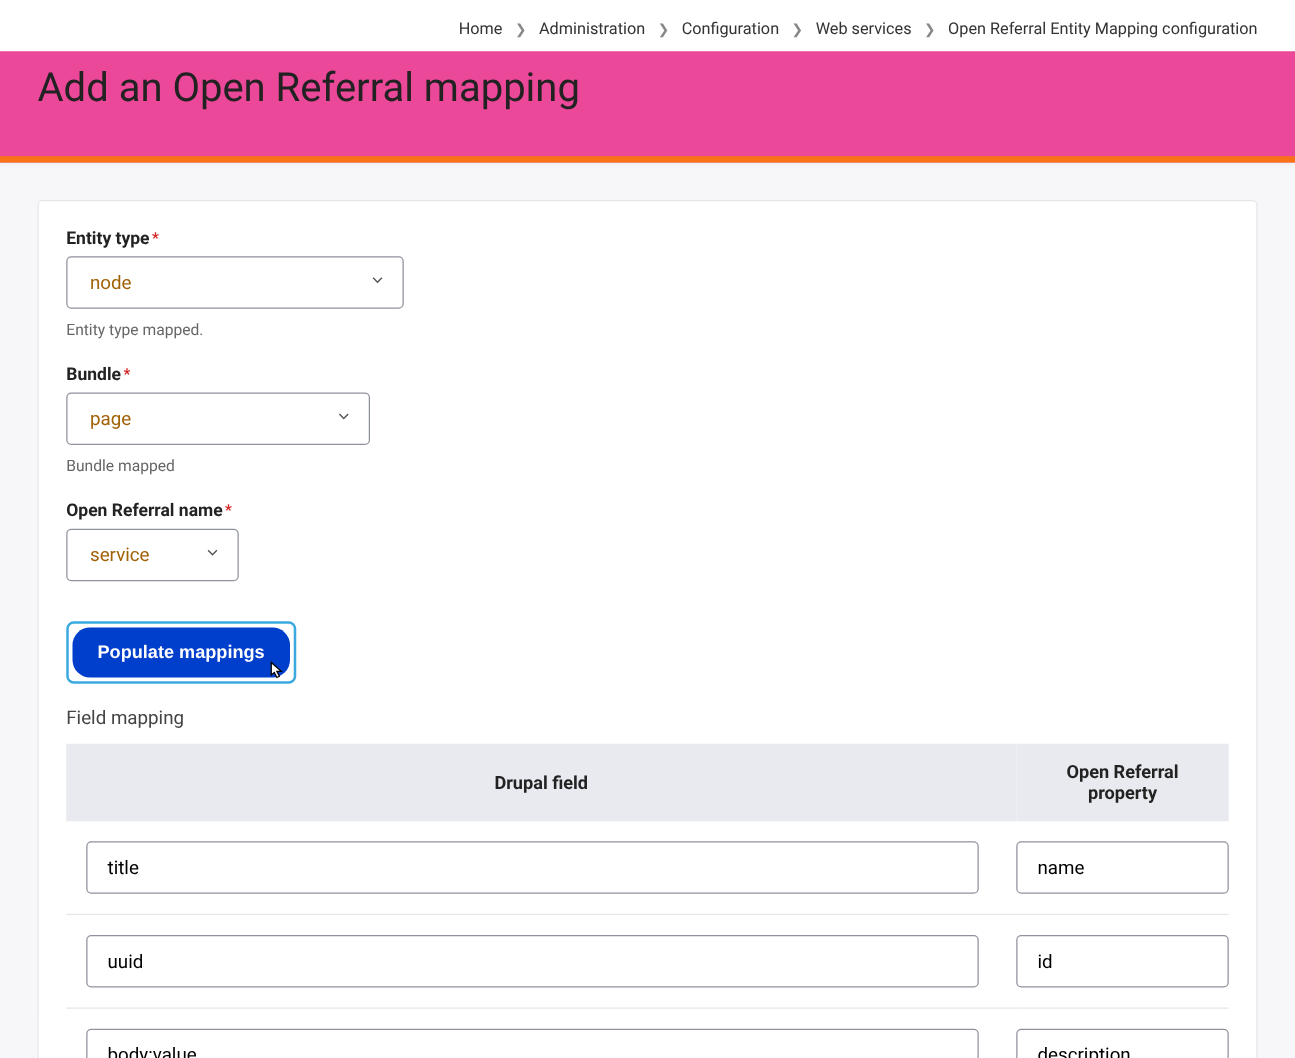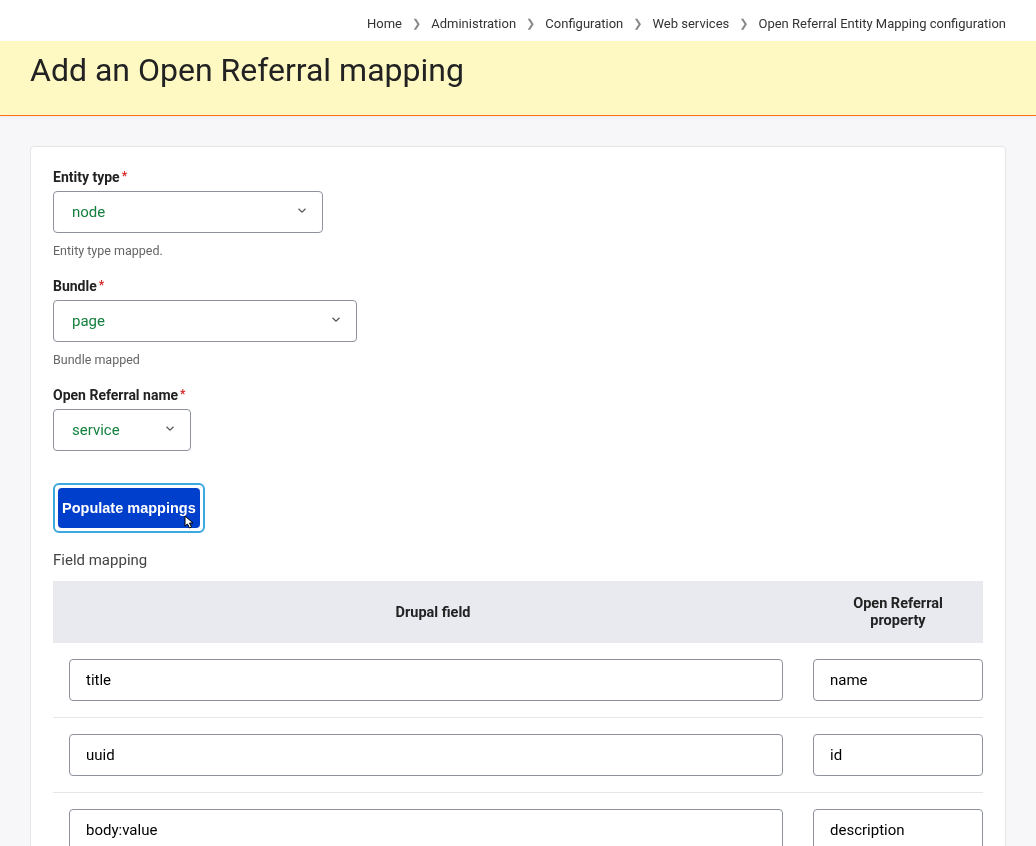"Add an Open Referral mapping" .page-title-wrap { background: #fef9c3 -> #ec4899; border-bottom: 1px solid #f97316 -> 5px solid #f97316; padding: 10px 30px 26px -> 10px 30px 36px }
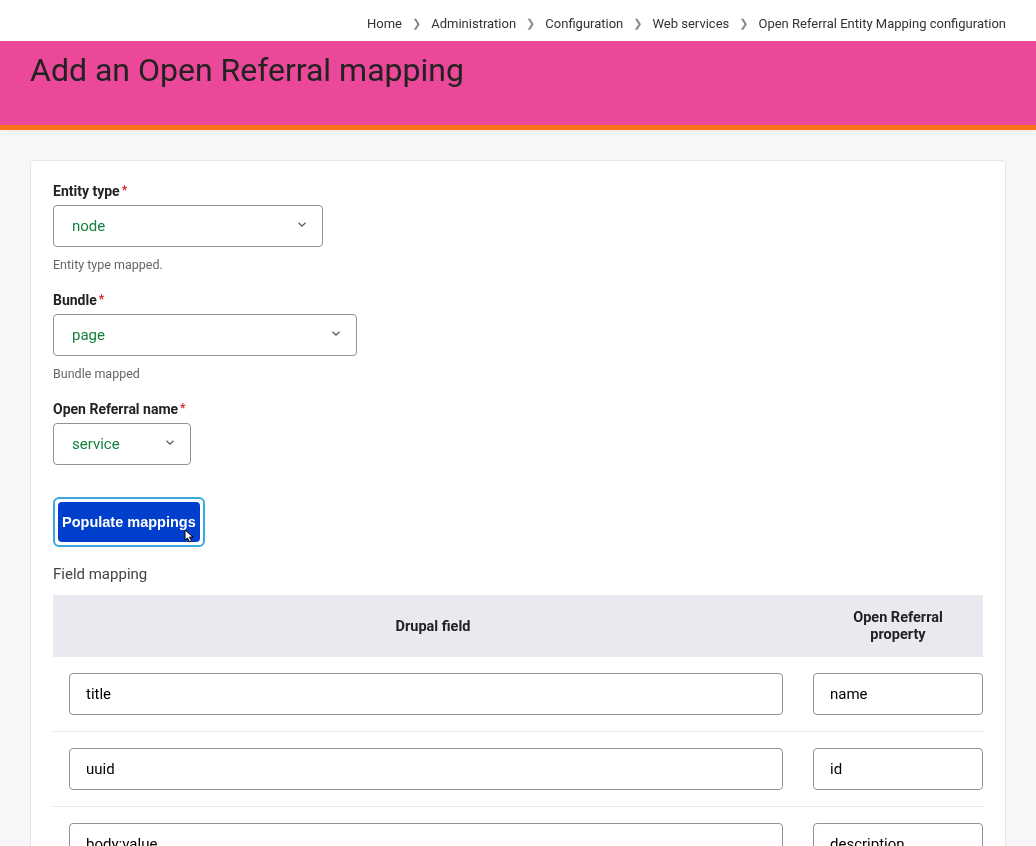"node" .select { color: #15803d -> #a16207 }
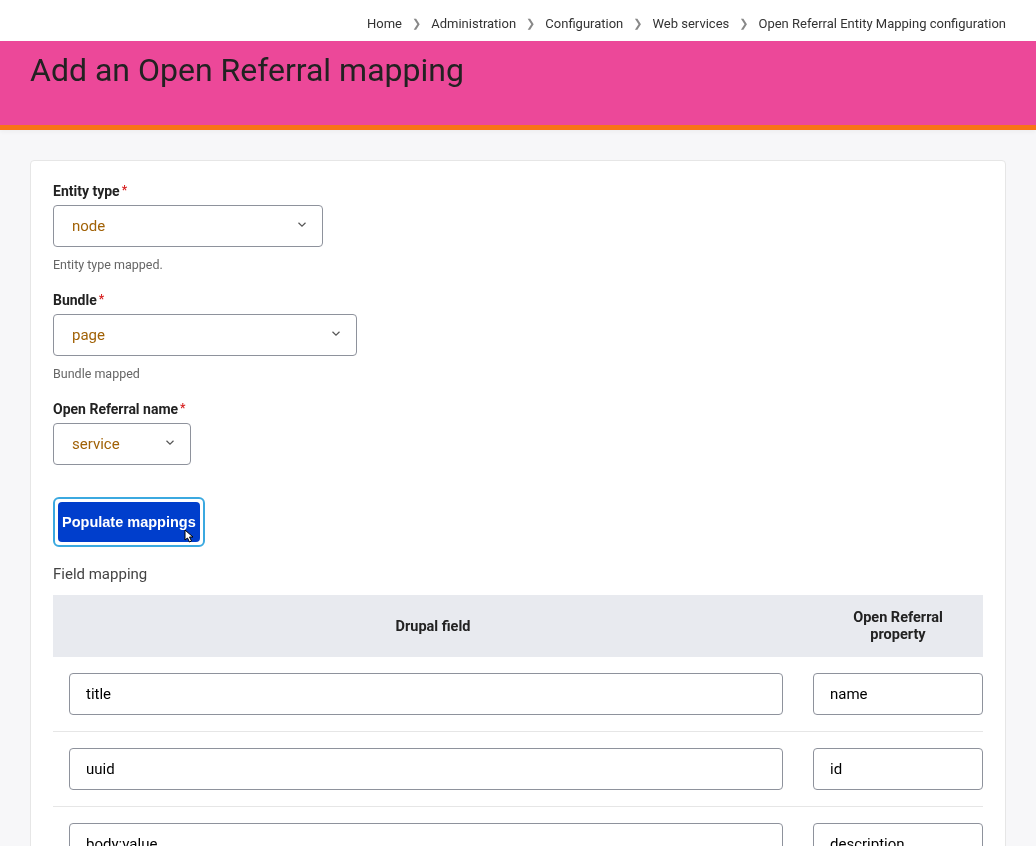"page" .bundle-select { width: 304px -> 243px }
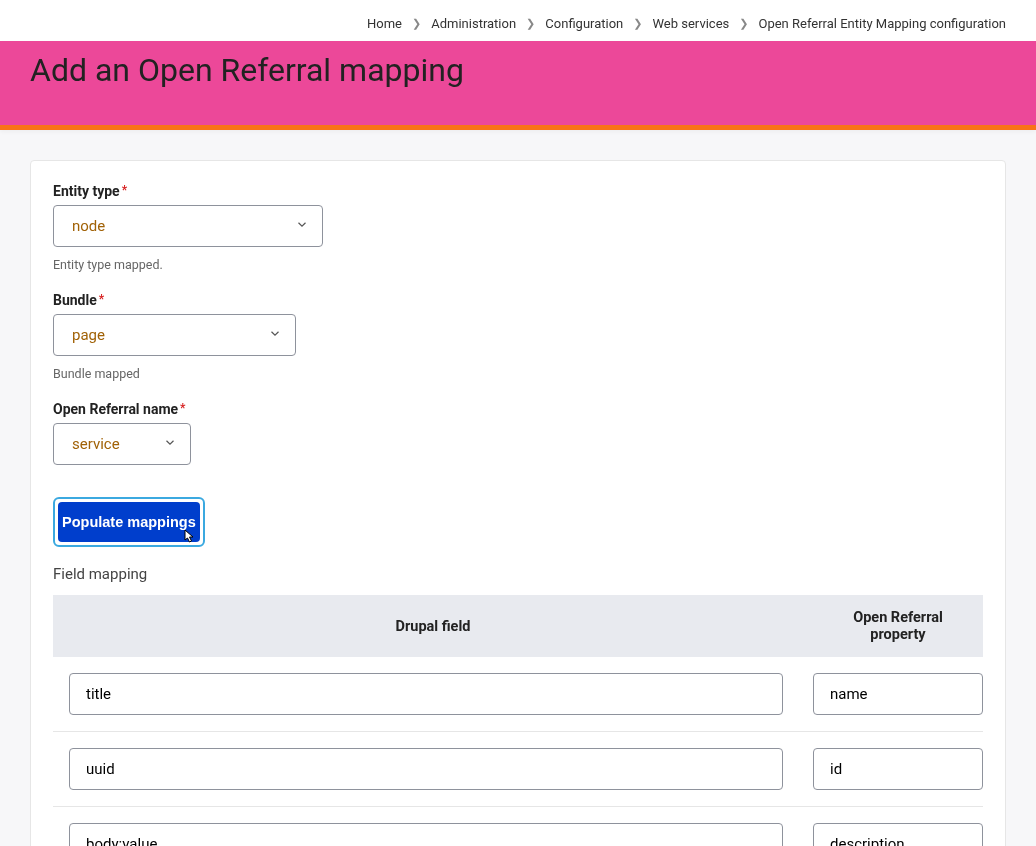"Populate mappings" .populate-btn { border-radius: 4px -> 14px; padding: 12px 4px -> 12px 20px }
